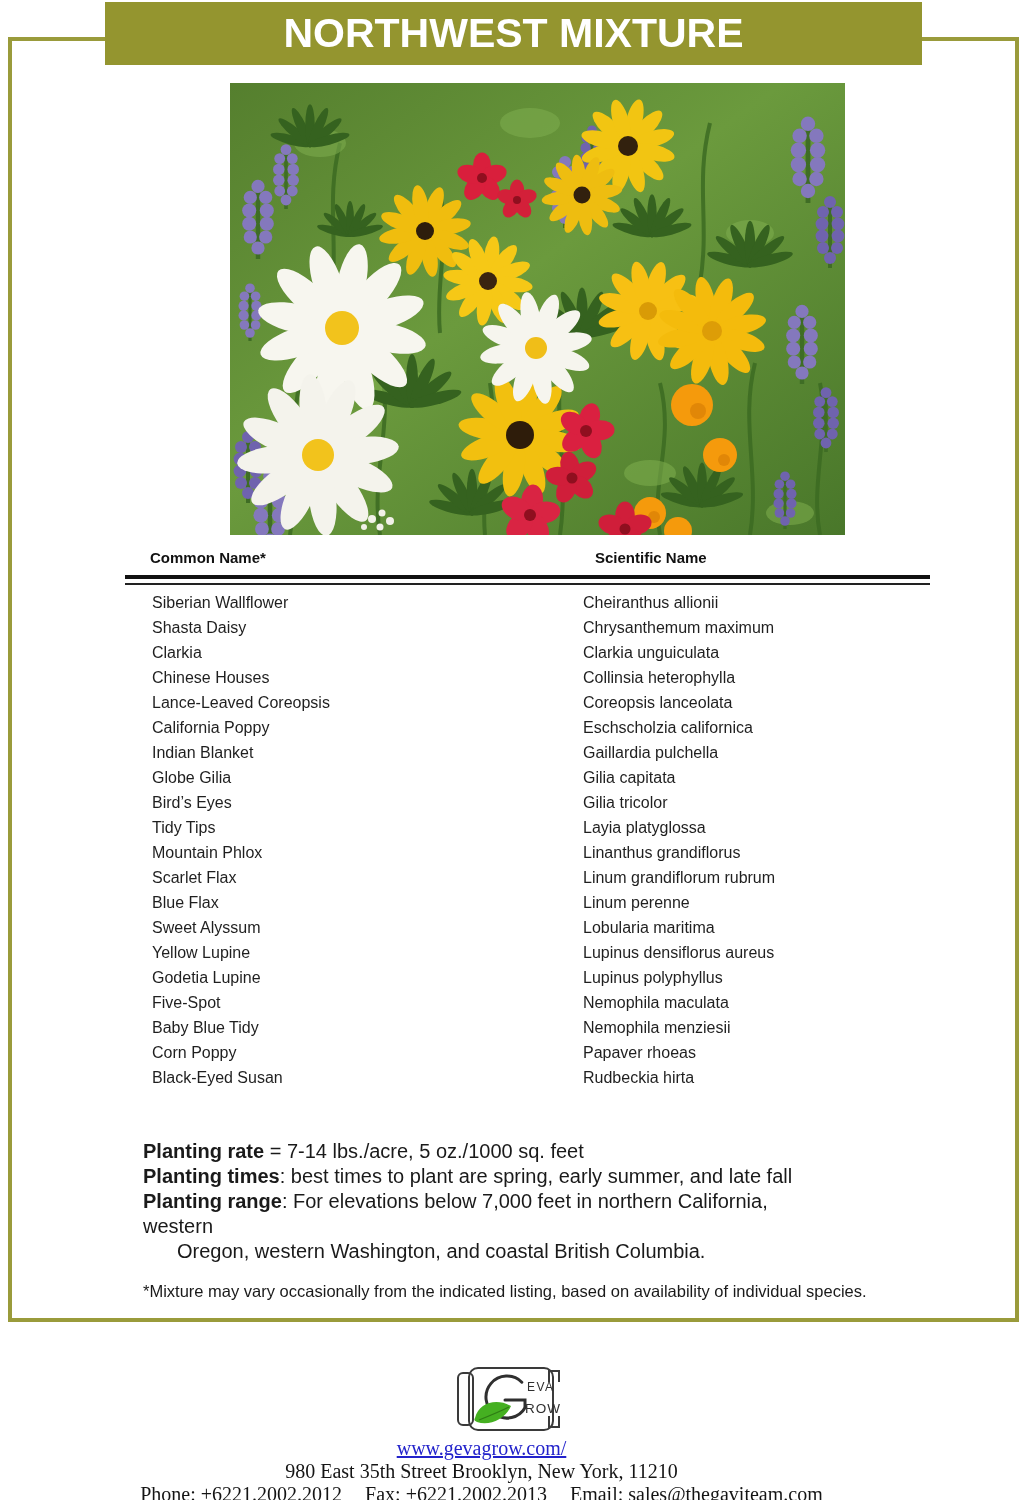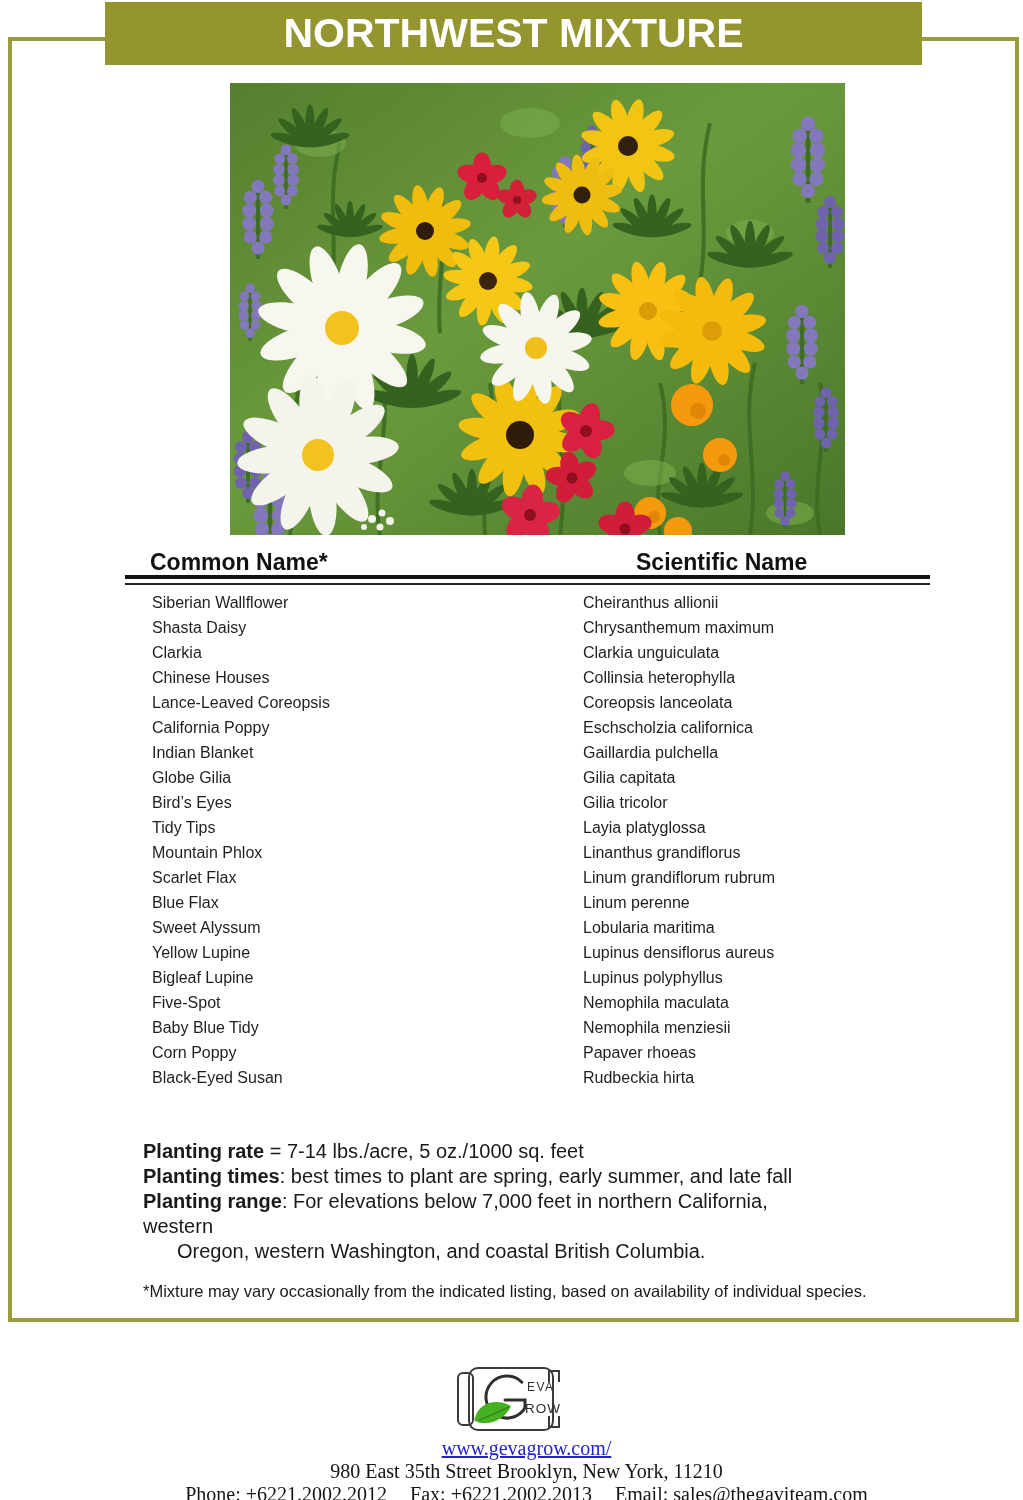"Common Name*" .hdr { font-size: 23px -> 15px }
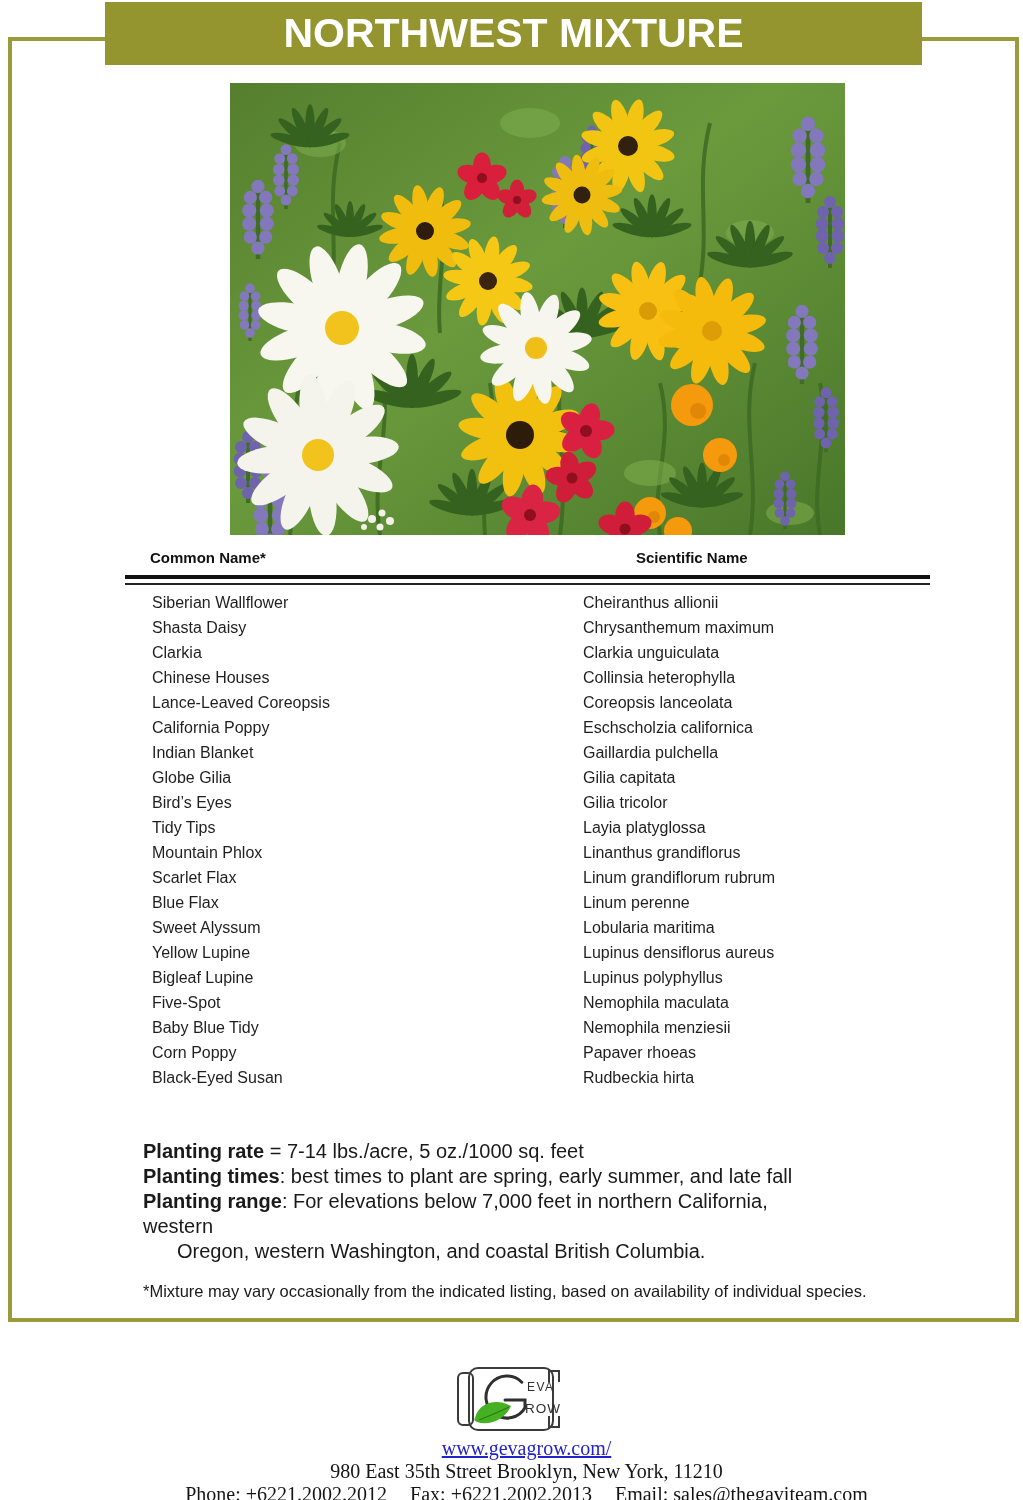"Scientific Name" #hdr-sci { margin-left: 41px -> none }
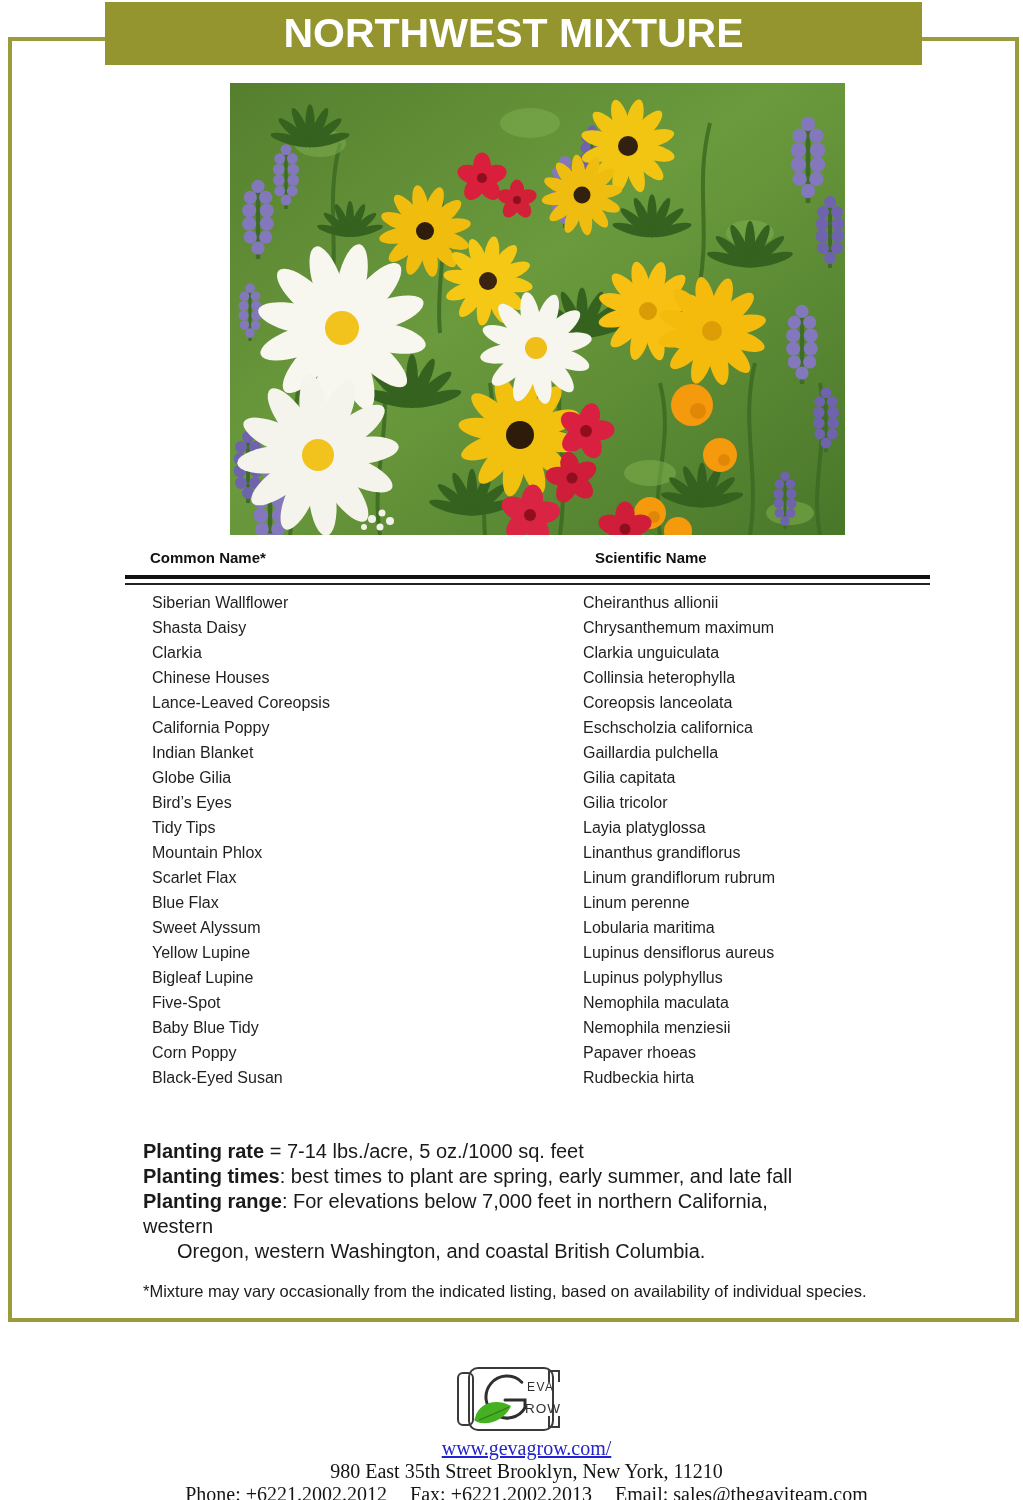"Bigleaf Lupine" span.c1 { text: Bigleaf -> Godetia }
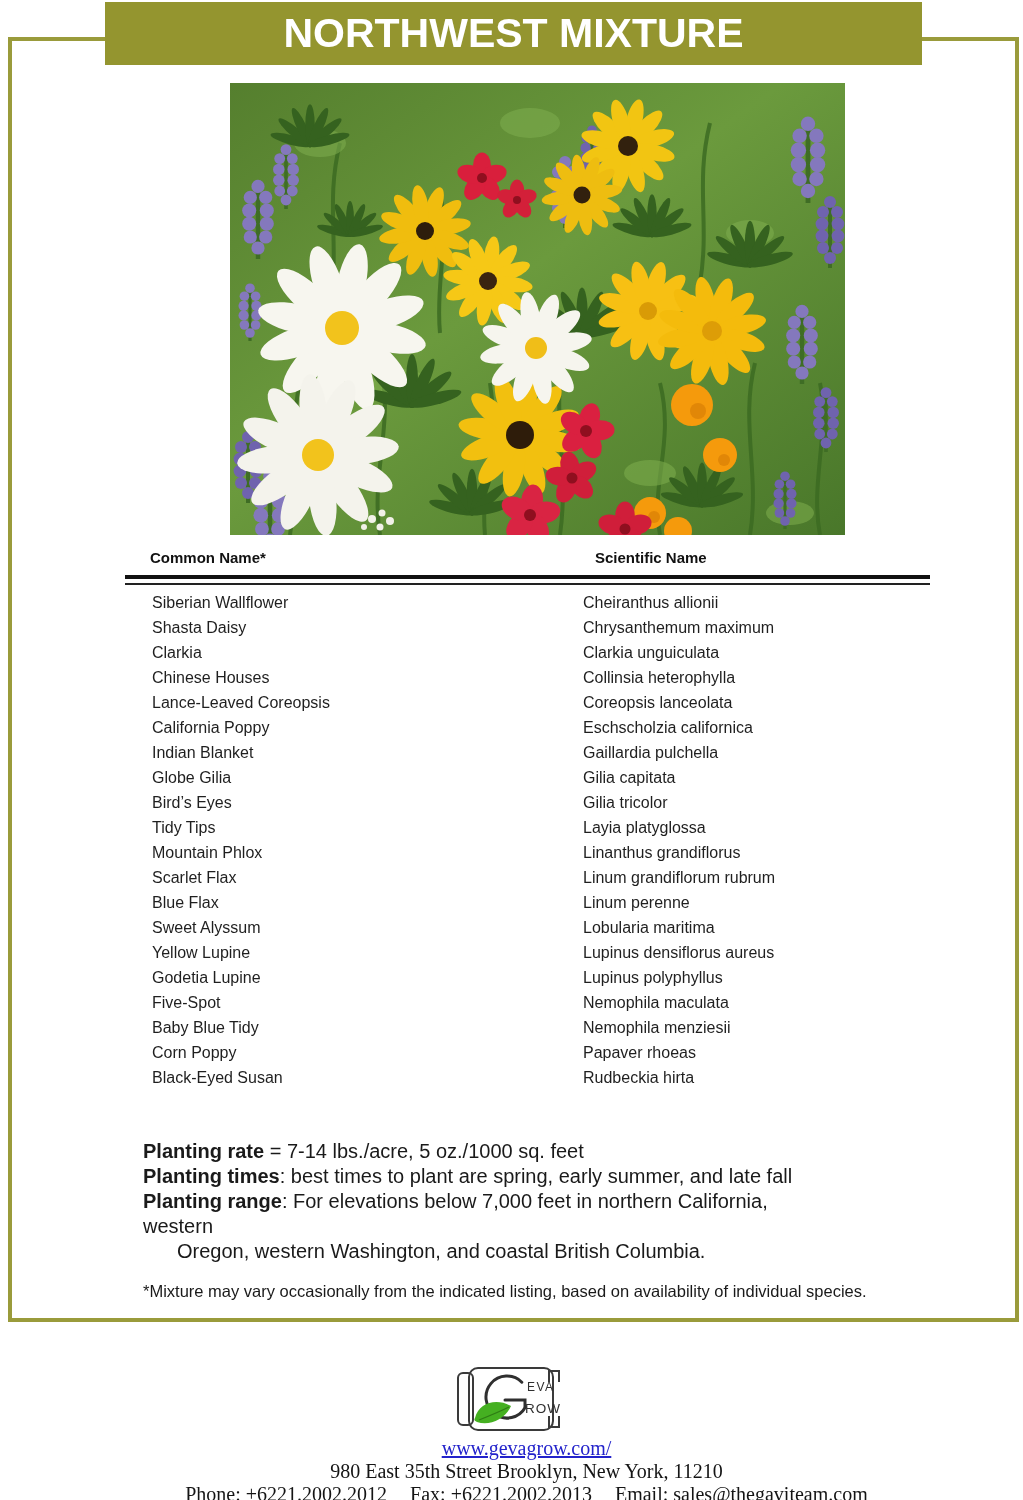"www.gevagrow.com/" .serifline { margin-left: 45px -> none }
